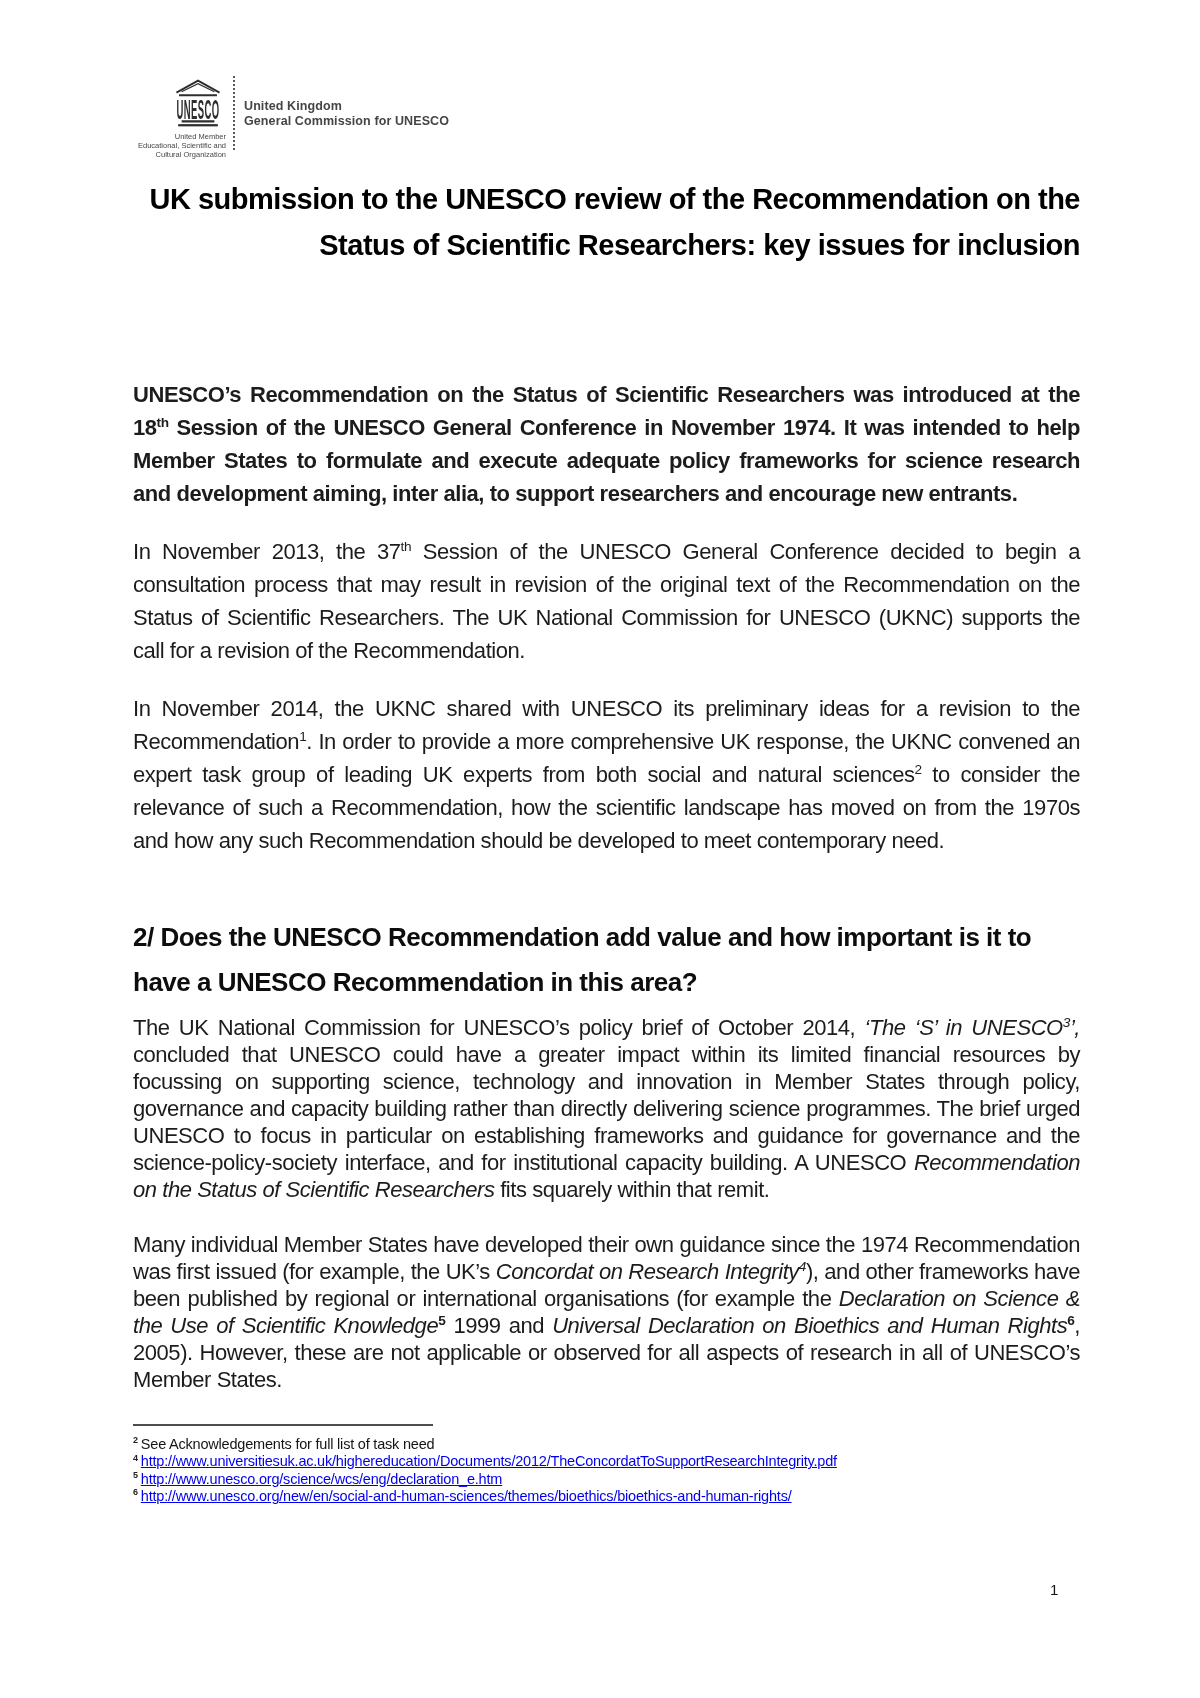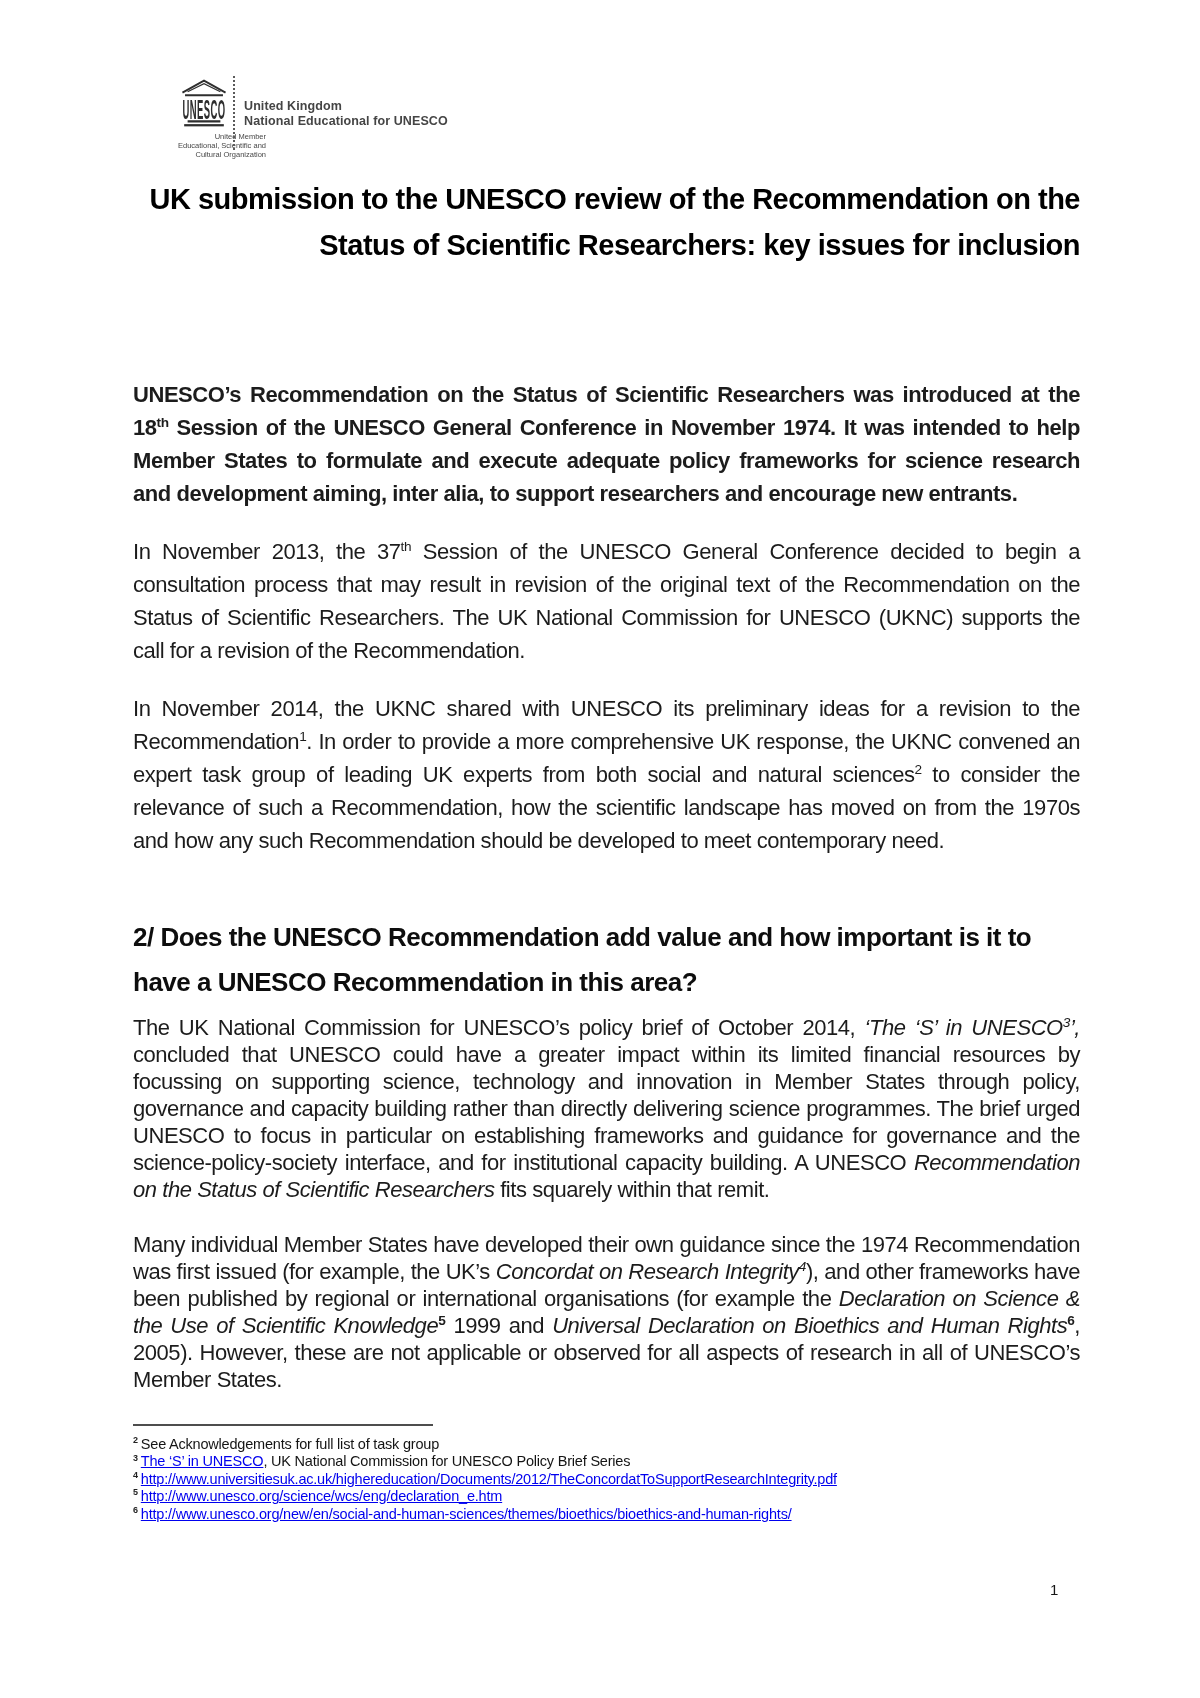"UNESCO" .logo-col { align-items: flex-start -> flex-end; margin-left: 38px -> none }
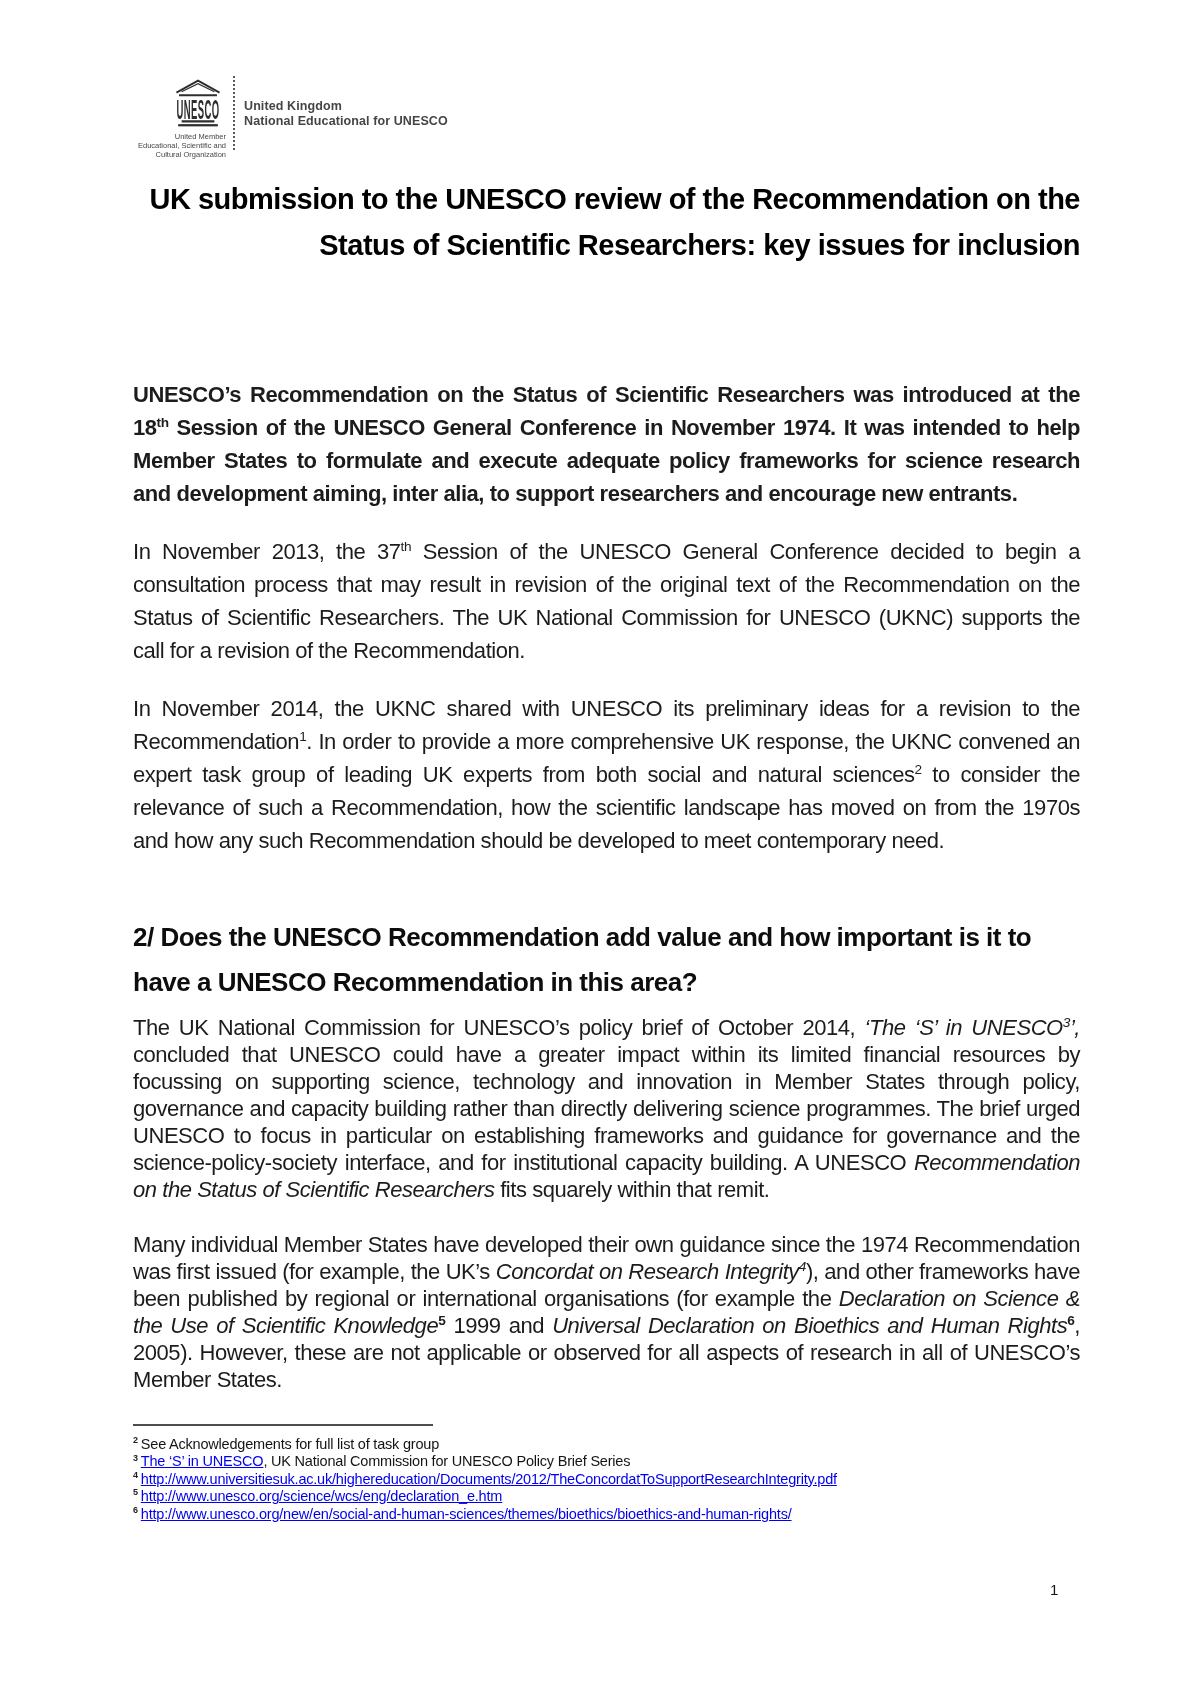"National Educational for UNESCO" div { text: National Educational -> General Commission }
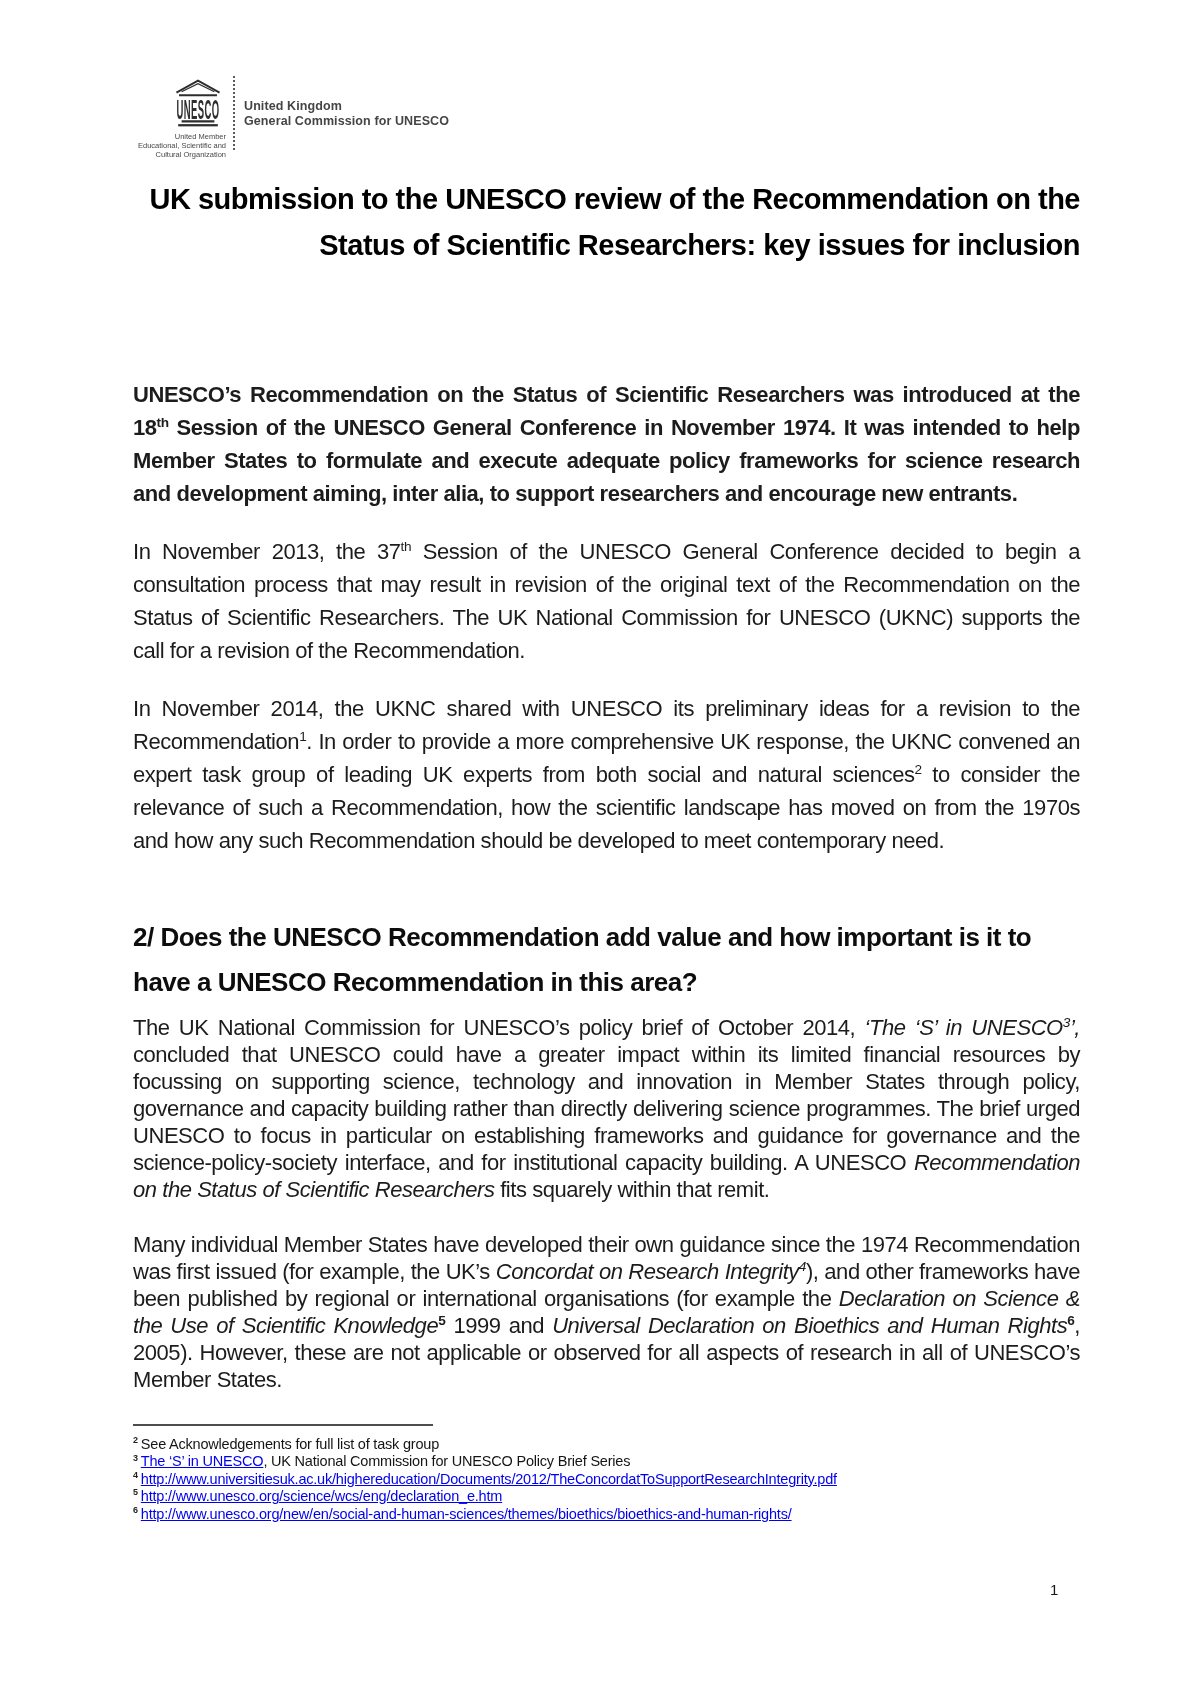"See Acknowledgements for full list" span { text: group -> need }
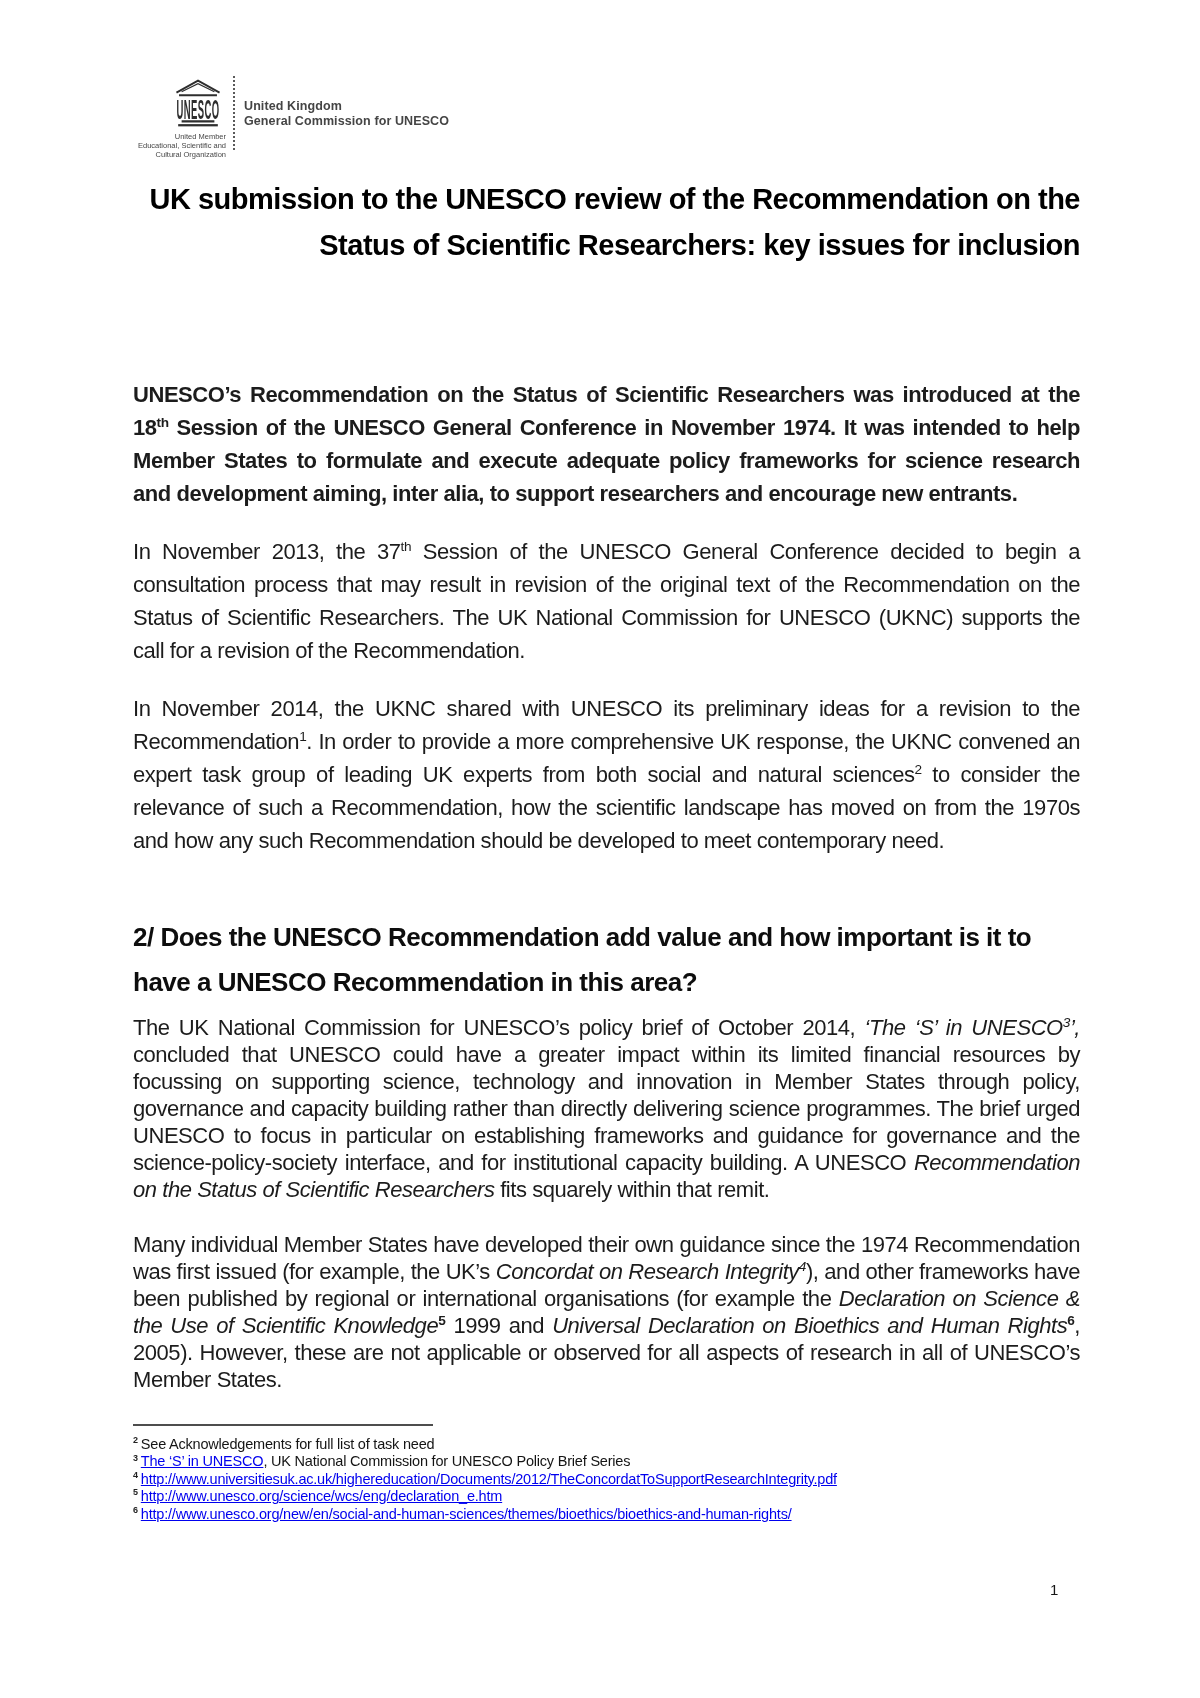"3 The ‘S’ in UNESCO," div.fn { html: <div><sup>3</sup><span><a>The ‘S’ in UNESCO</a><span>, UK National Commission for UNESCO Policy Brief Series</span></span></div> -> none }
